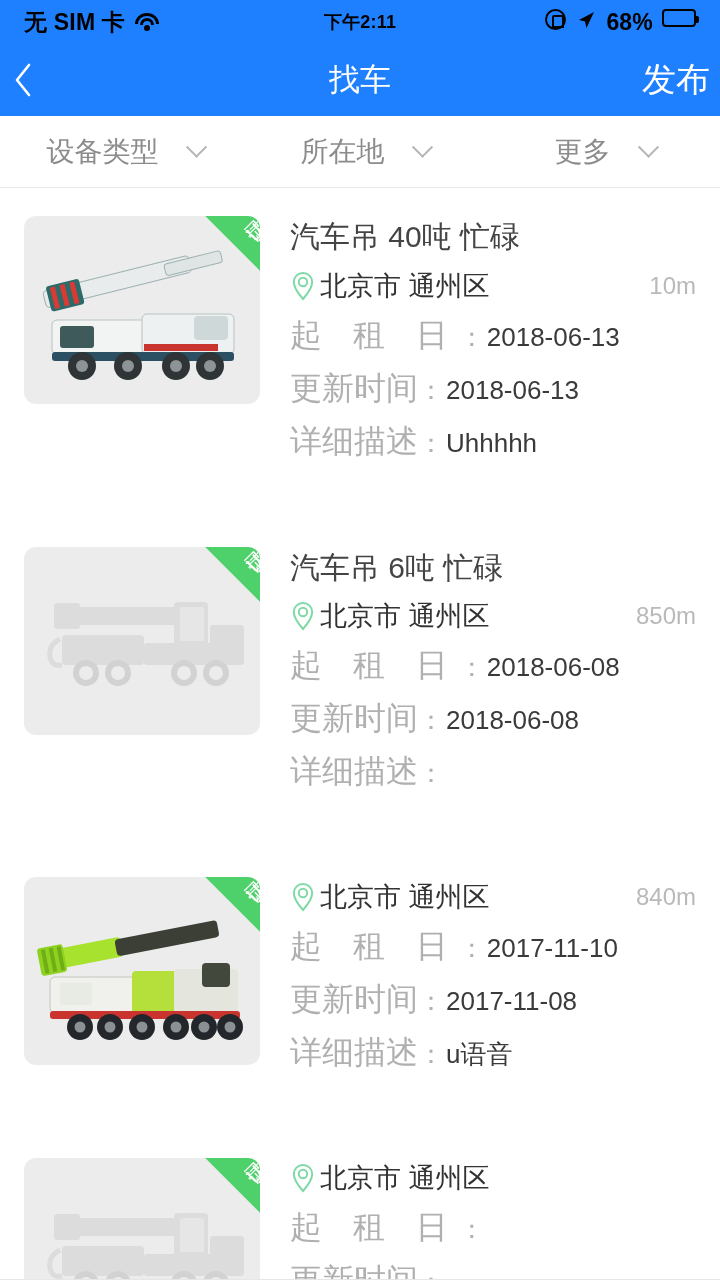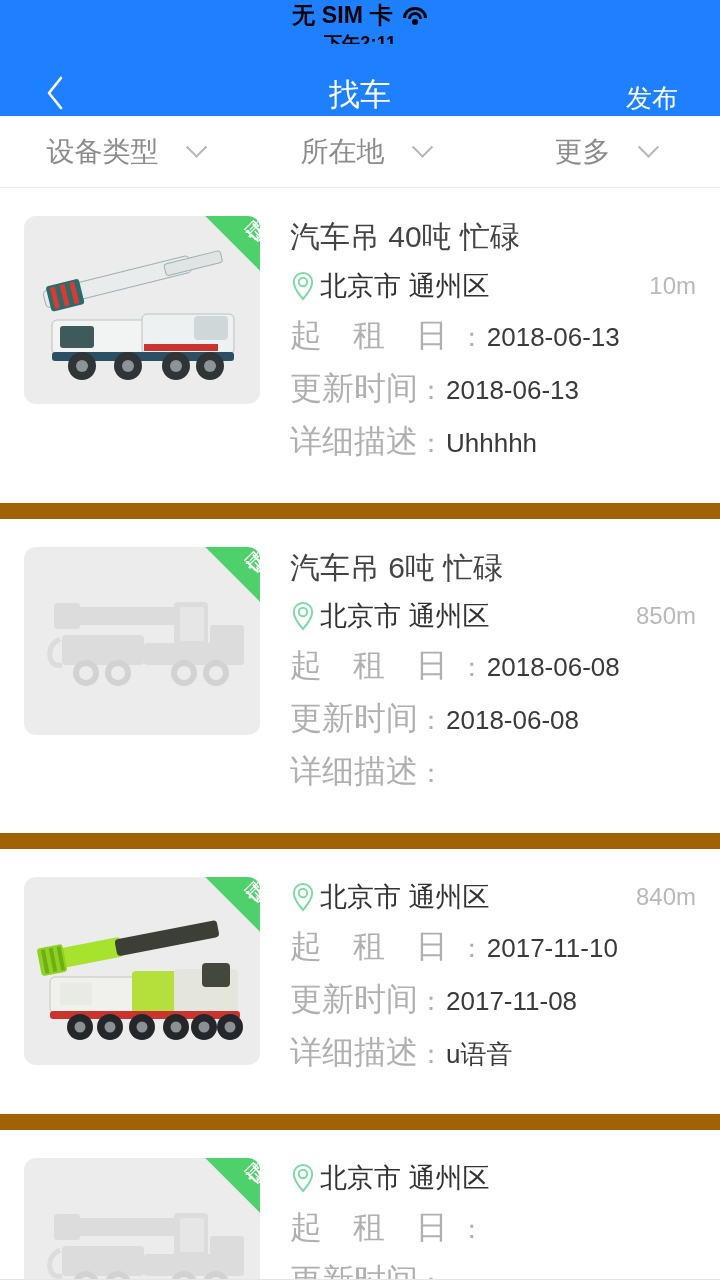"无 SIM 卡" .statusbar { flex-direction: column -> none }
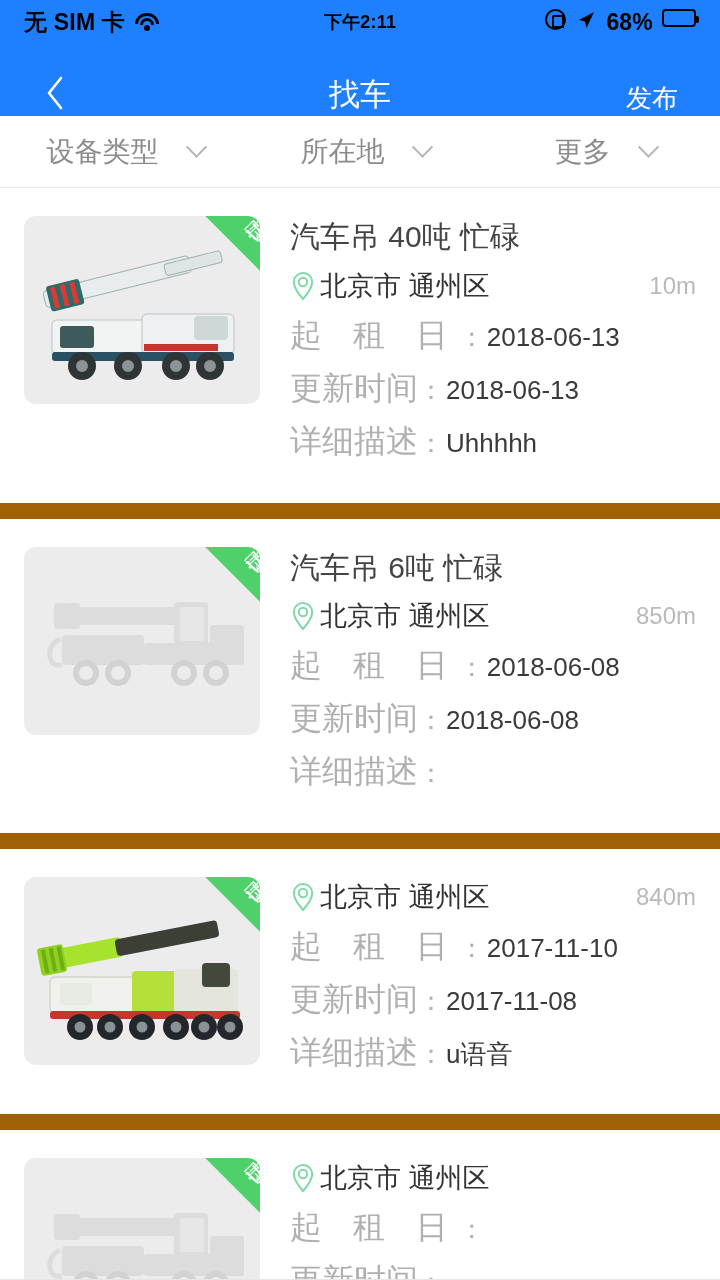"找车" .navbar { align-items: flex-end -> center; padding: 0 42px -> 0 10px }
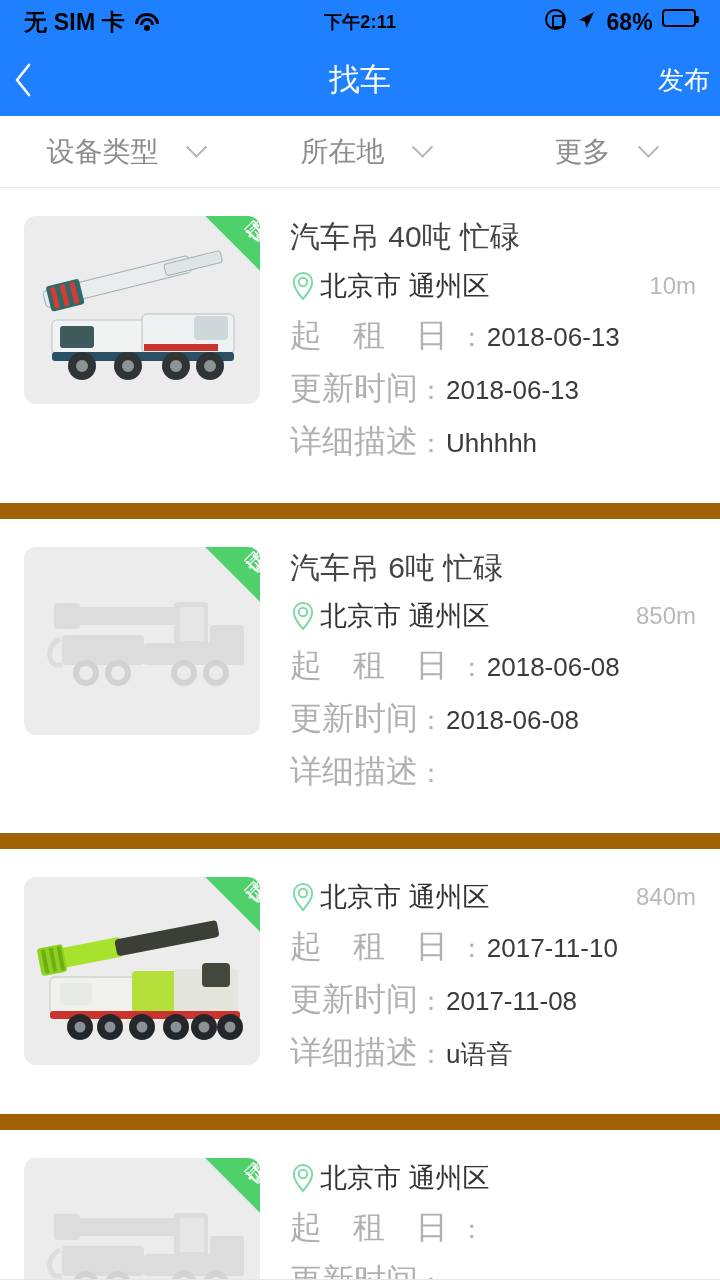"发布" .nav-action { font-size: 26px -> 34px }
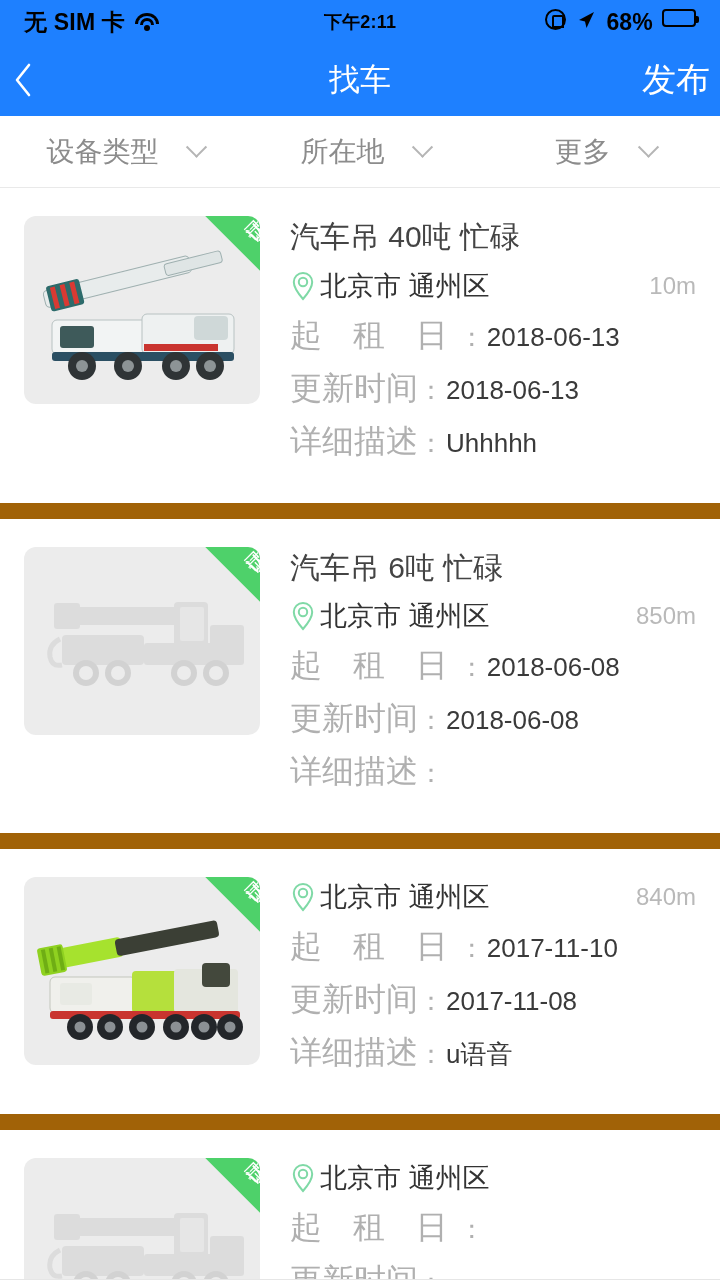"汽车吊 40吨 忙碌" .list { background: #a16207 -> #ffffff }
